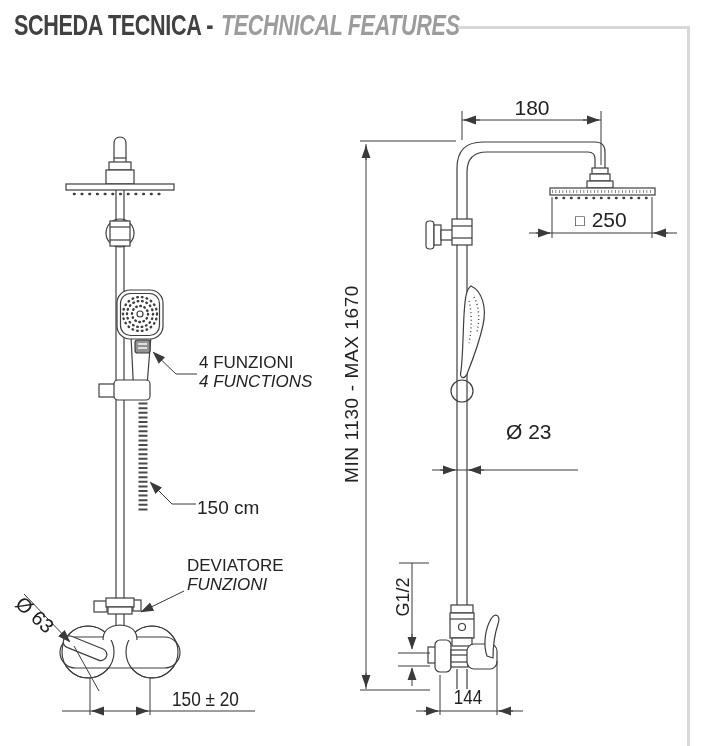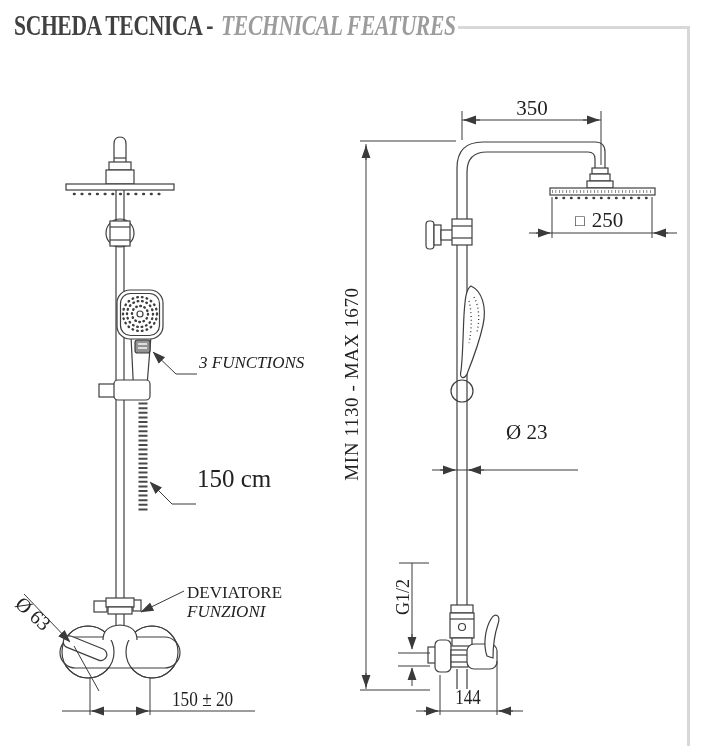"SCHEDA TECNICA - TECHNICAL FEATURES" .sheet { font-family: Liberation Serif, serif -> Liberation Sans, sans-serif }
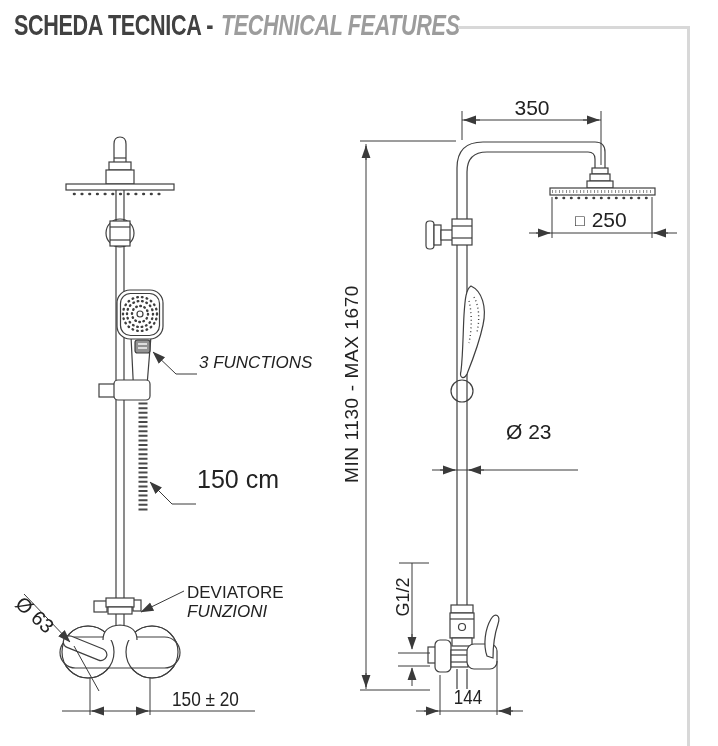"350" div.lbl { text: 350 -> 180 }
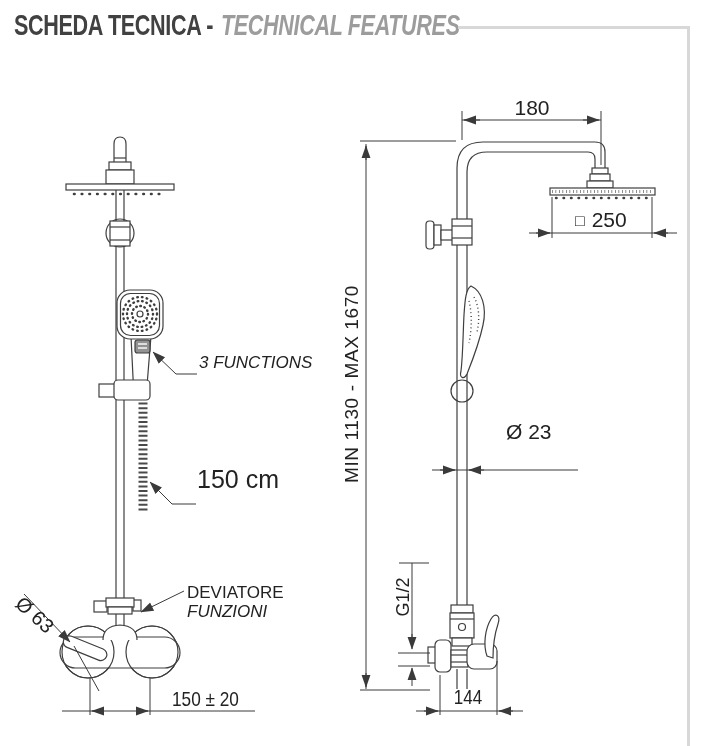"4 FUNZIONI" div { html: none -> <div>4 FUNZIONI</div> }
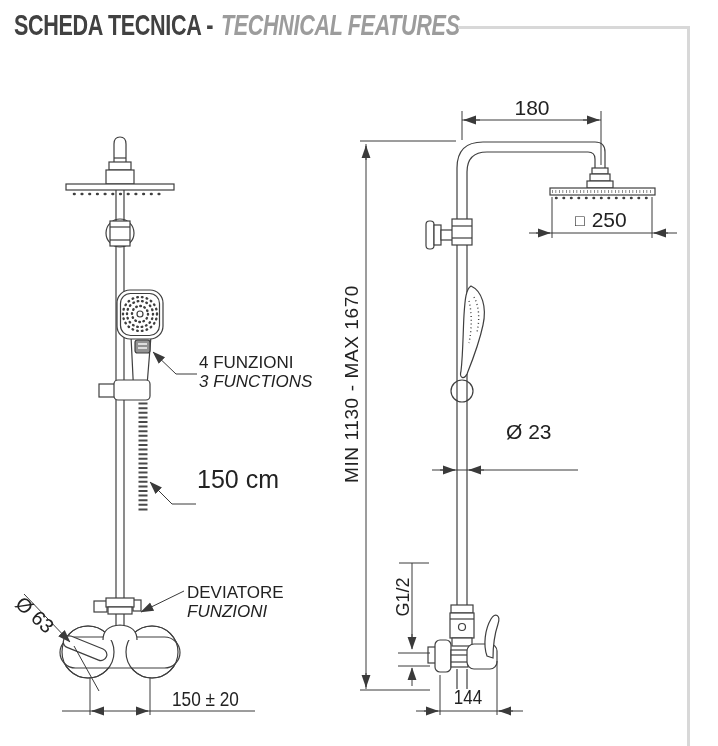"3 FUNCTIONS" div.it { text: 3 -> 4 }
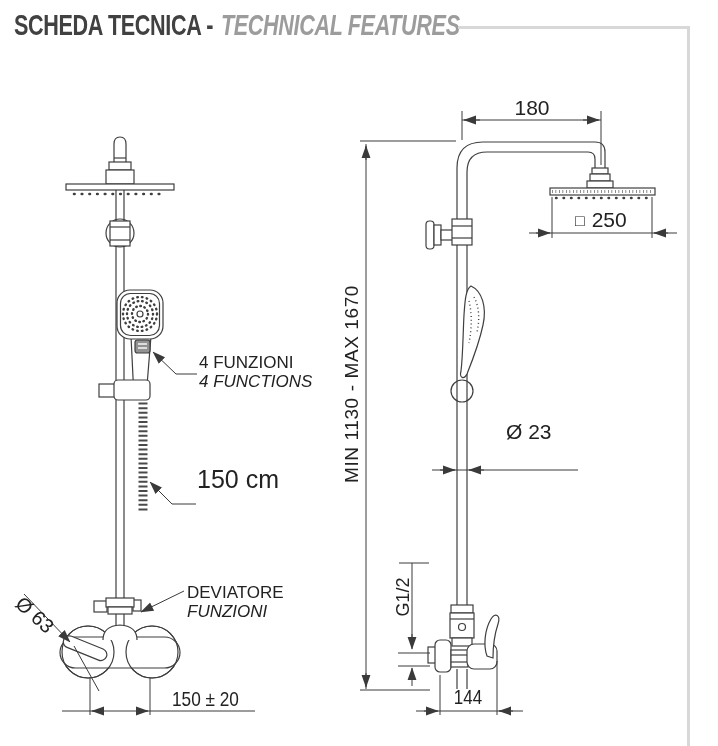"150 cm" .lbl-hose { font-size: 25px -> 19px; top: 465px -> 497px }
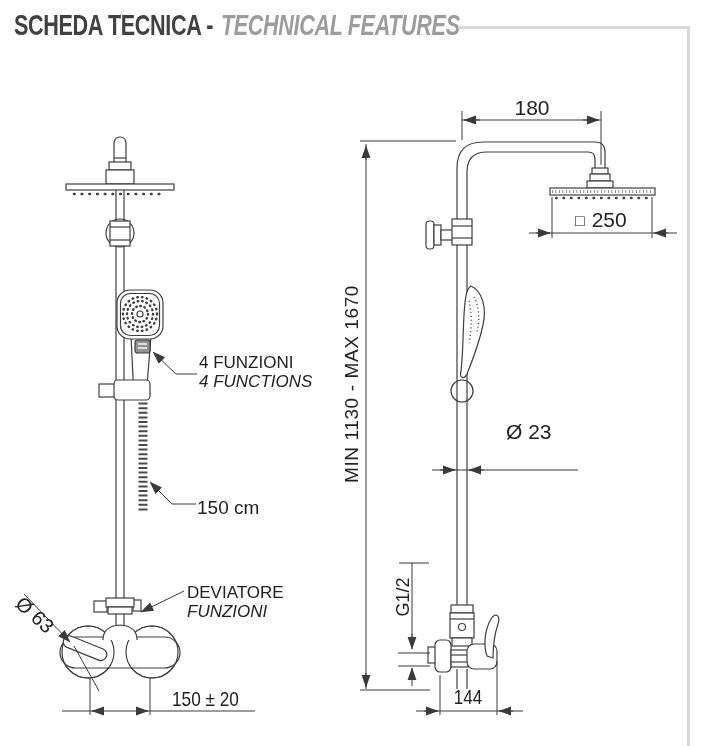"DEVIATORE" .lbl-diverter { top: 583px -> 556px }
